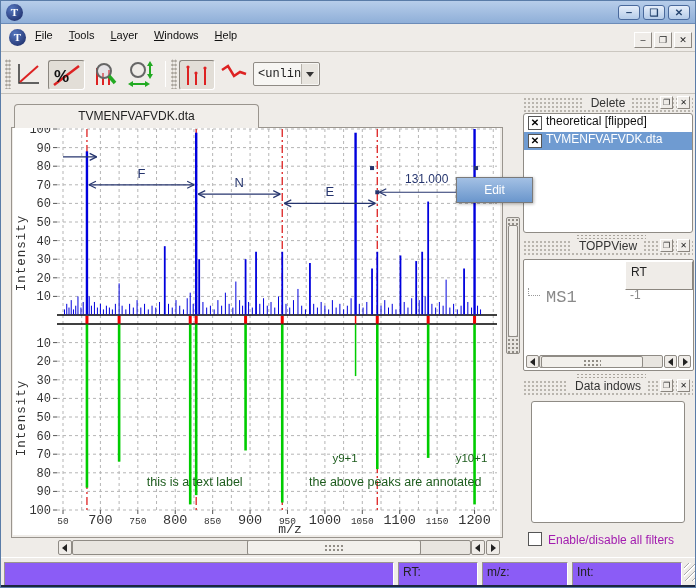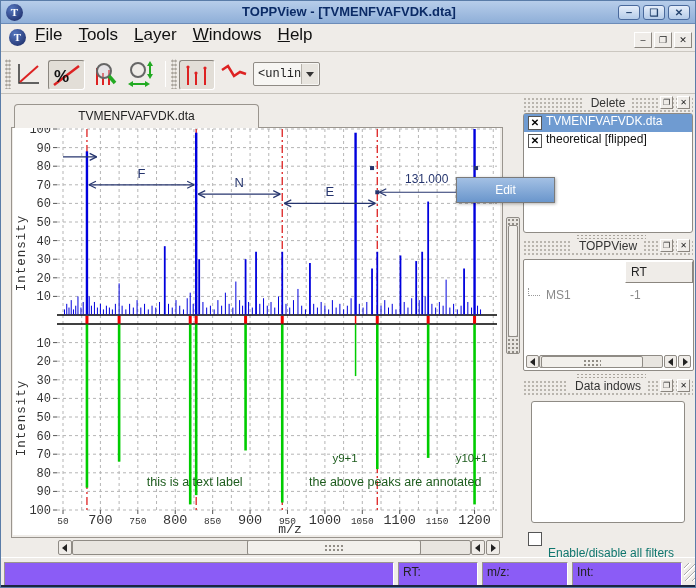"TOPPView - [TVMENFVAFVDK.dta]" div.abs { html: <div>TOPPView - [TVMENFVAFVDK.dta]</div> -> none }
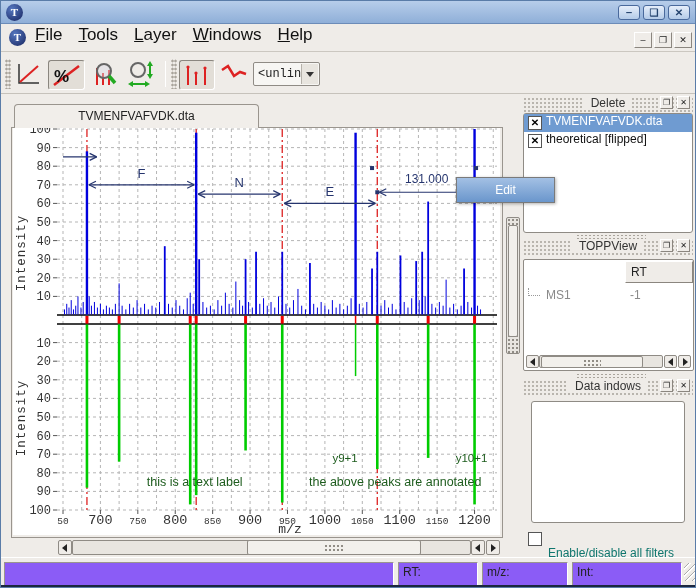"File" .menu-item { font-size: 17px -> 11px }
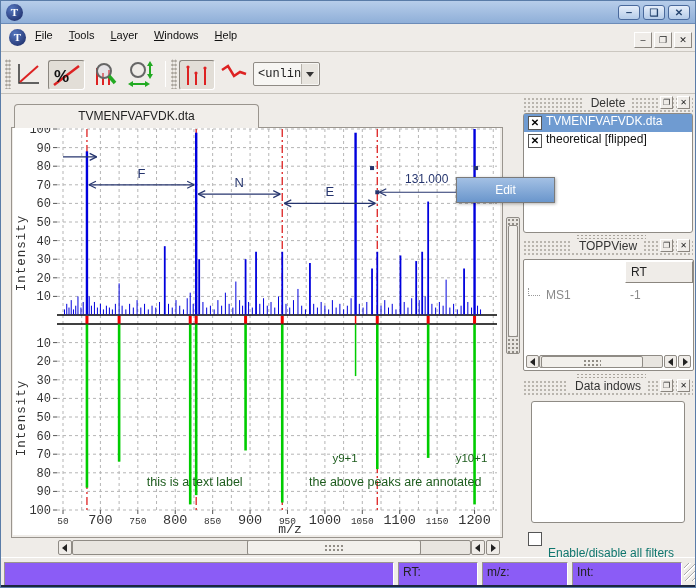"✕ TVMENFVAFVDK.dta" div.layer-row { order: before "✕ theoretical [flipped]" -> after "✕ theoretical [flipped]" }
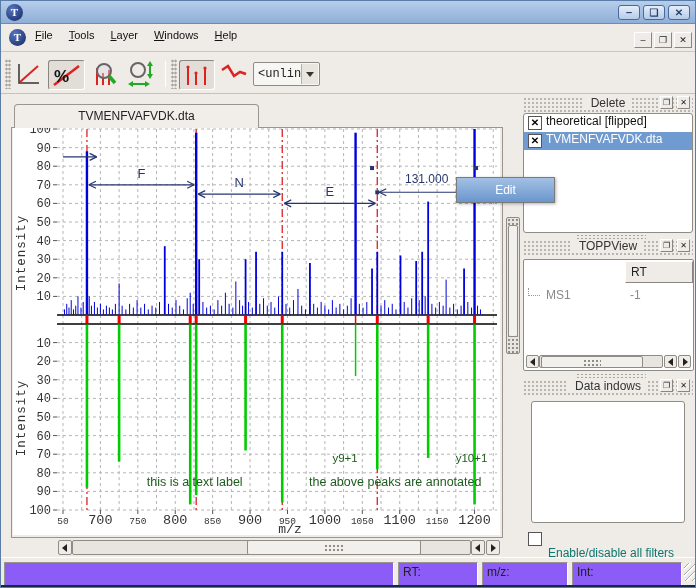"Edit" #ctx-menu { width: 99px -> 77px }
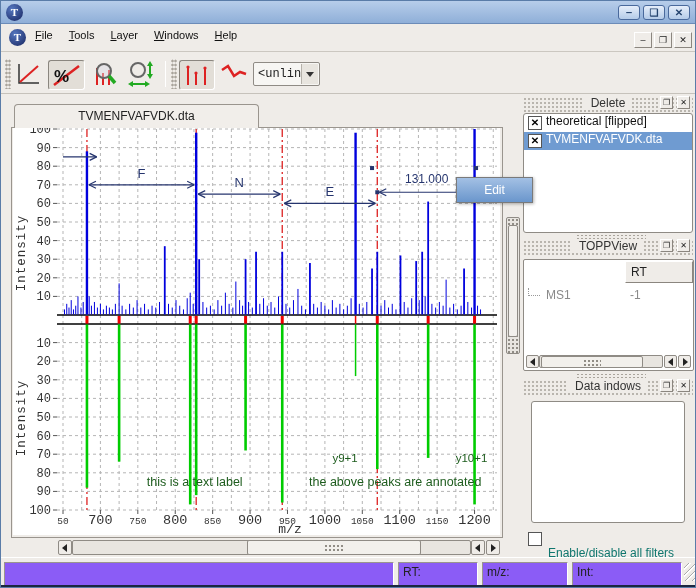"RT" div.abs { height: 22px -> 29px }
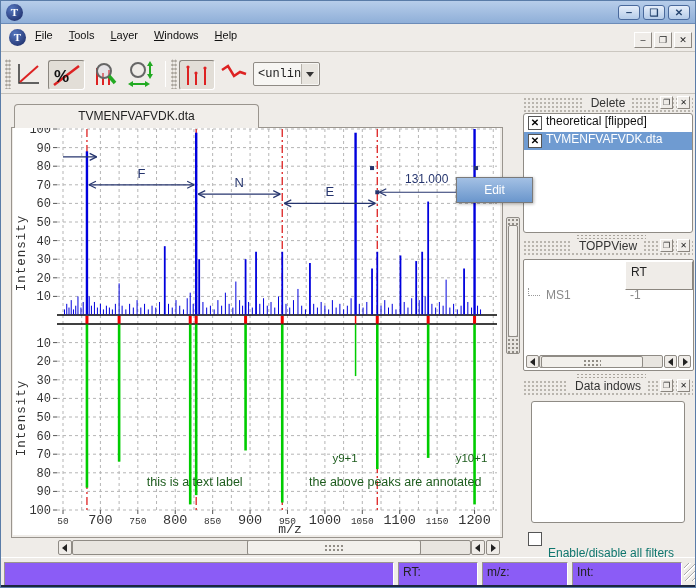"MS1" div.abs { font-family: none -> Liberation Mono, monospace; font-size: 12px -> 17px }
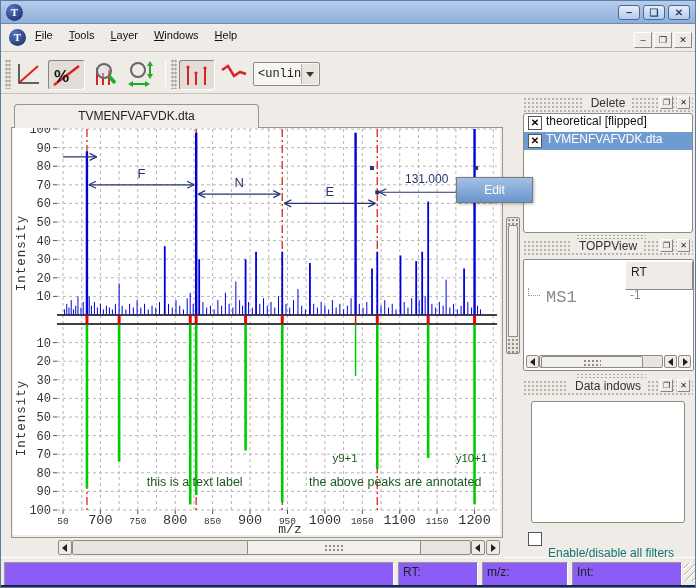"Enable/disable all filters" div.abs { color: #0f766e -> #a21caf; margin-top: 13px -> none }
